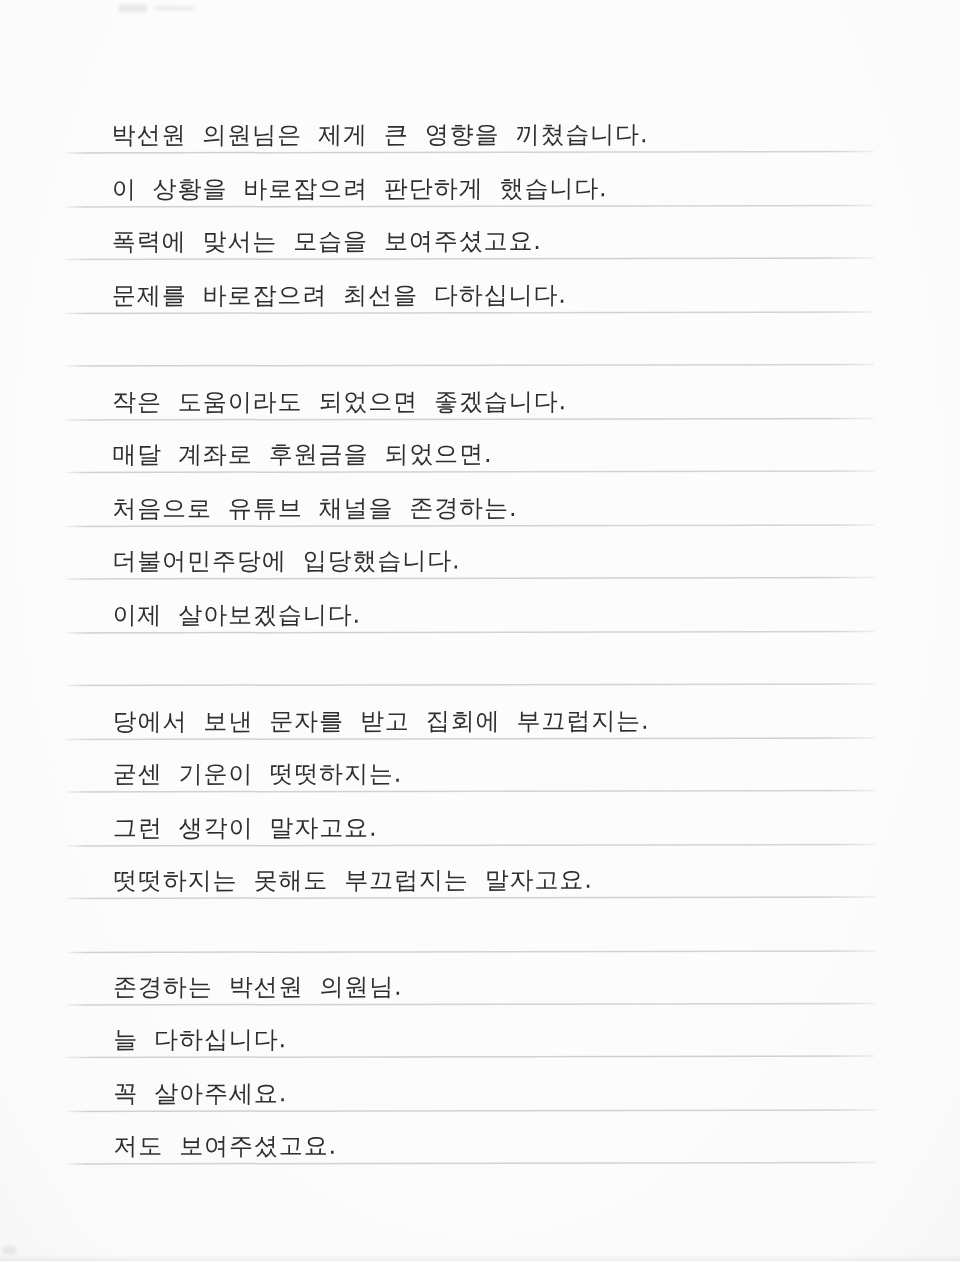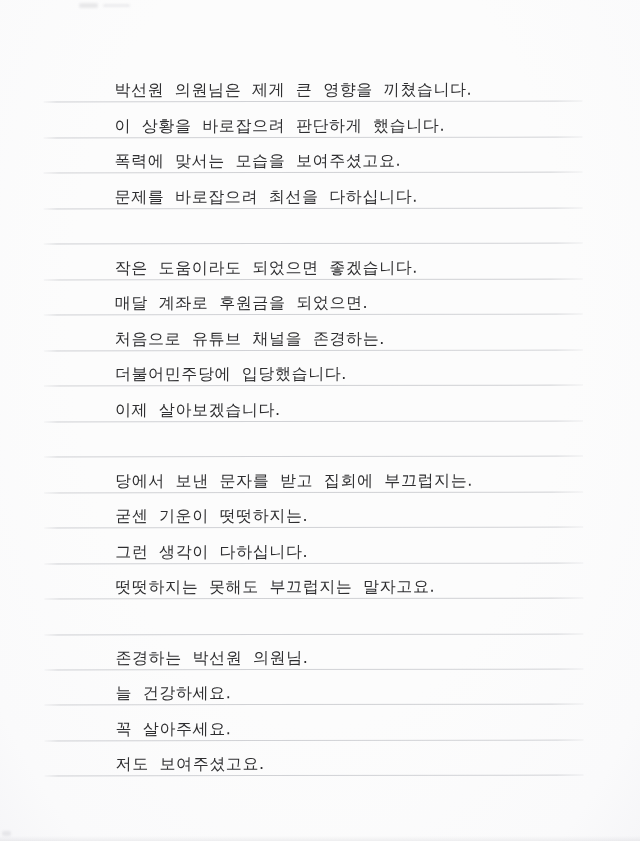"박선원 의원님은 제게 큰 영향을" .hw { margin-left: 40px -> none }
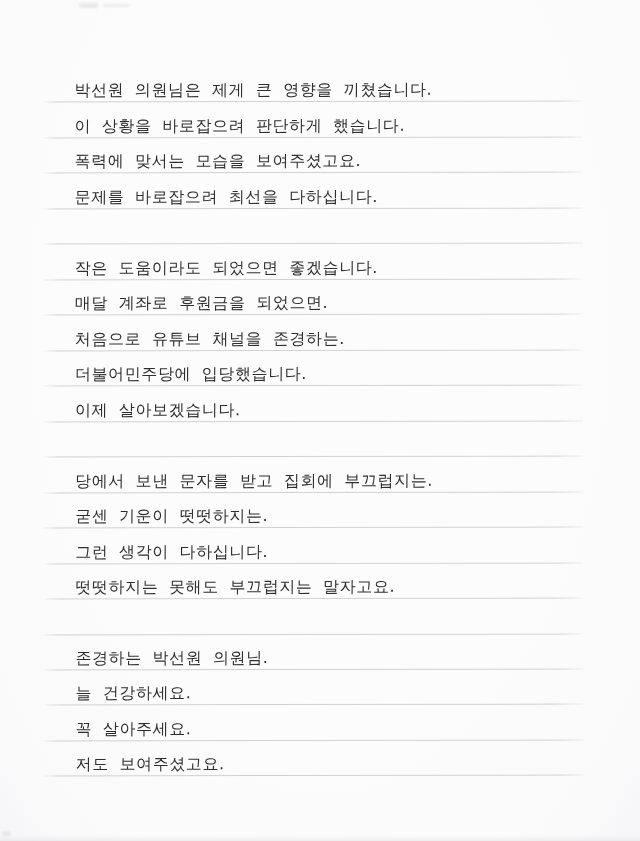"그런 생각이 다하십니다." span.hw { text: 다하십니다 -> 말자고요 }
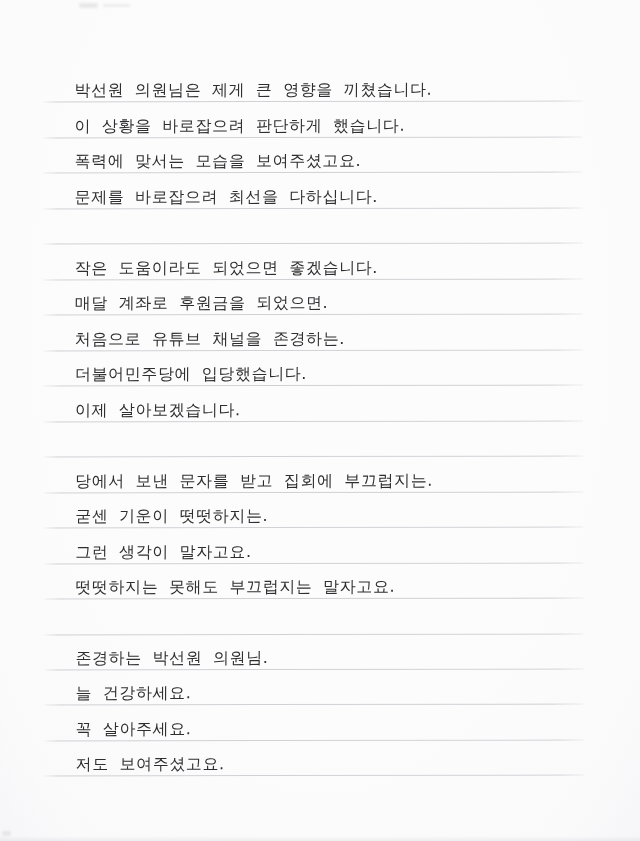"늘 건강하세요." span.hw { text: 건강하세요 -> 다하십니다 }
